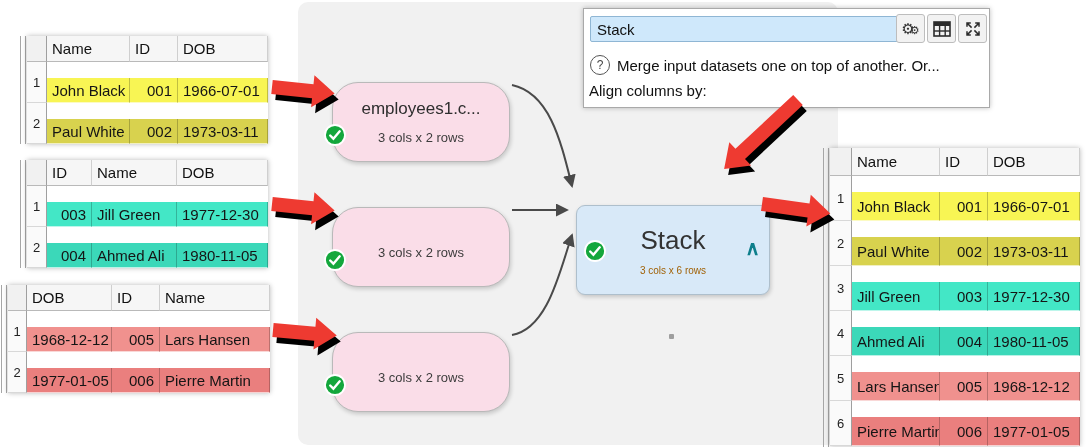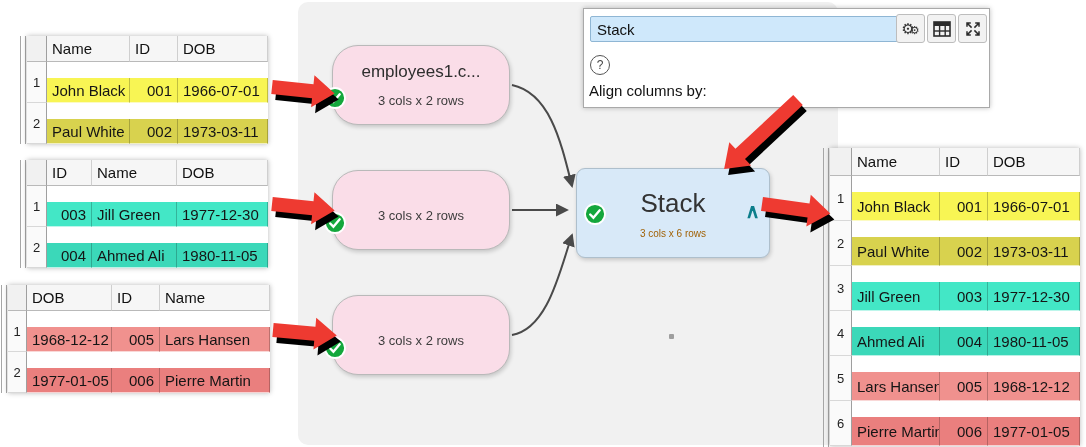"Merge input datasets one on" span { html: none -> <span>Merge input datasets one on top of another. Or...</span> }
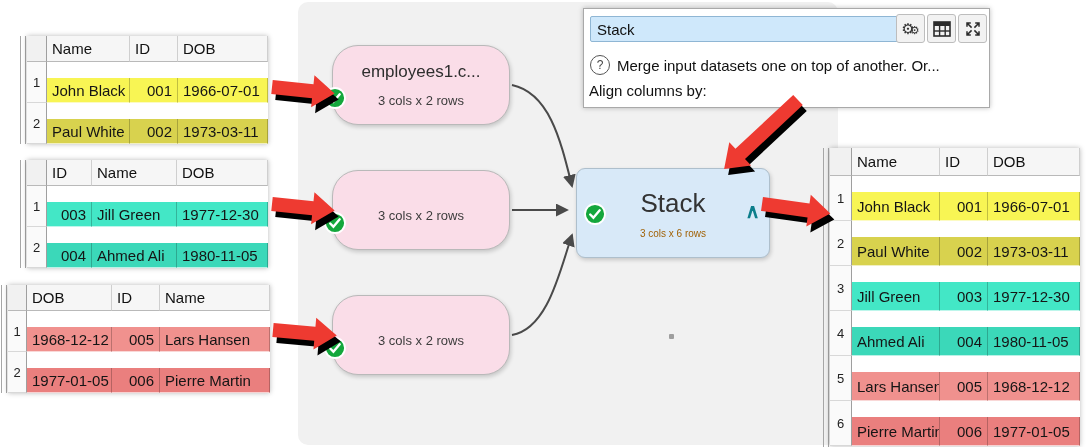"employees1.c..." .node { margin-top: none -> 37px }
